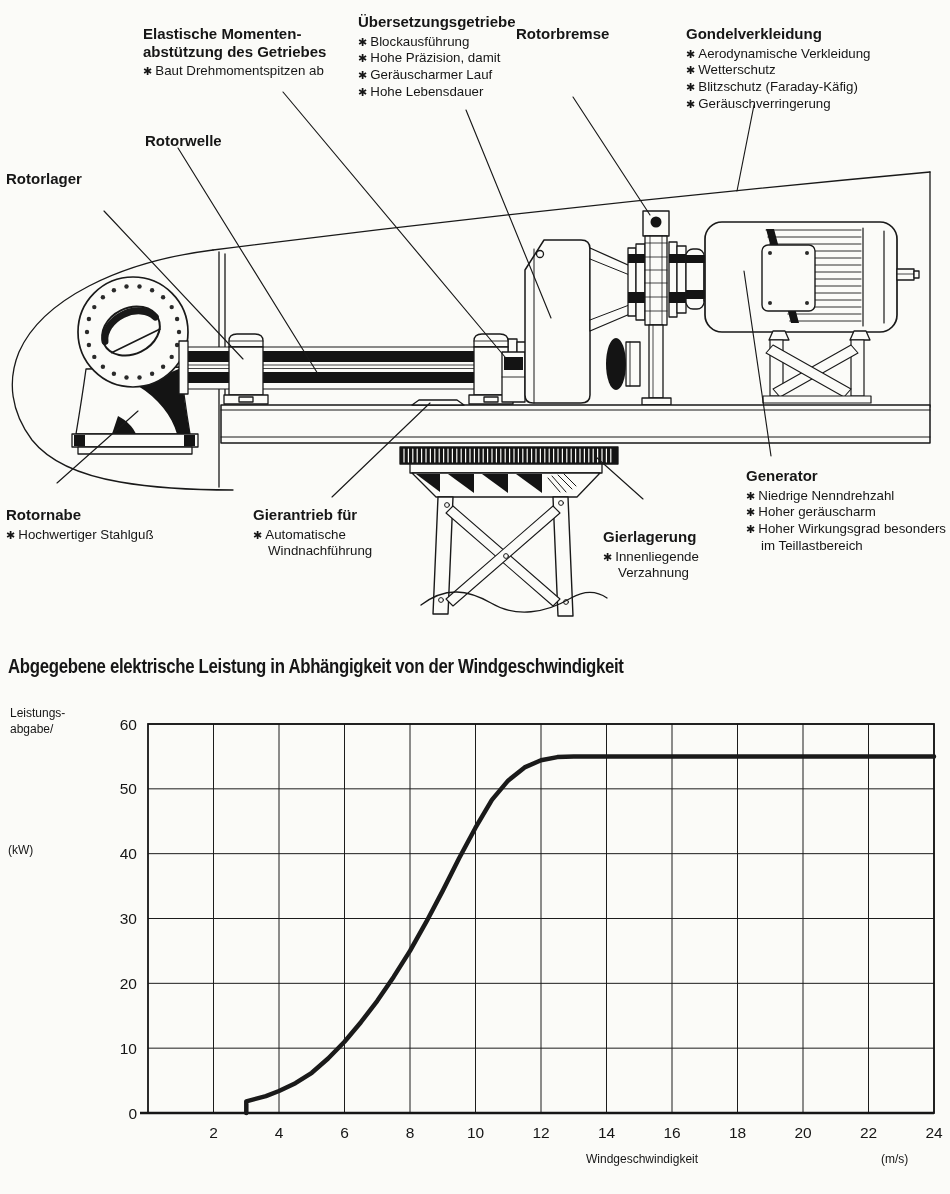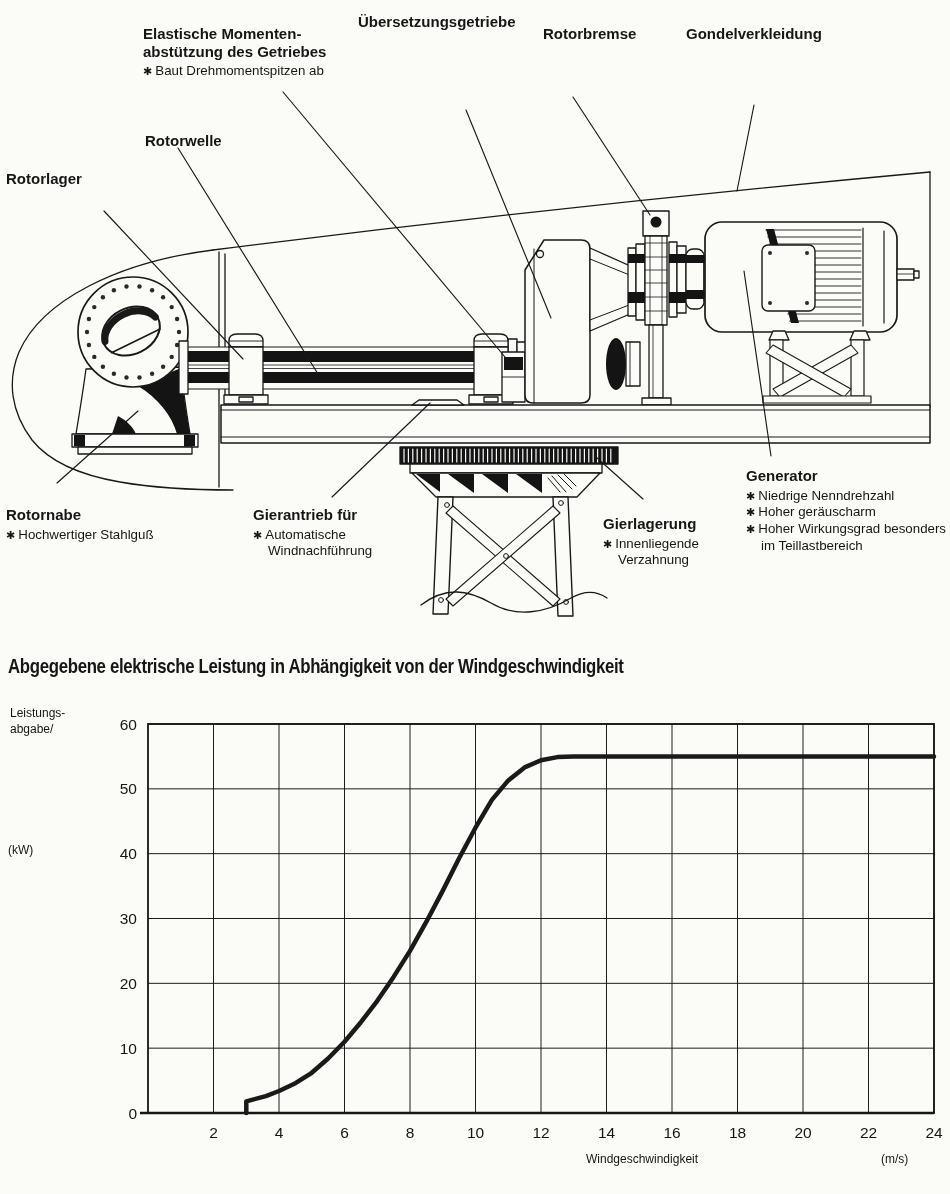"✱ Blockausführung" div { html: none -> <div> <div><span>✱ </span><span>Blockausführung</span></div> <div><span>✱ </span><span>Hohe Präzision, damit</span></div> <div><span>✱ </span><span>Geräuscharmer Lauf</span></div> <div><span>✱ </span><span>Hohe Lebensdauer</span></div> </div> }
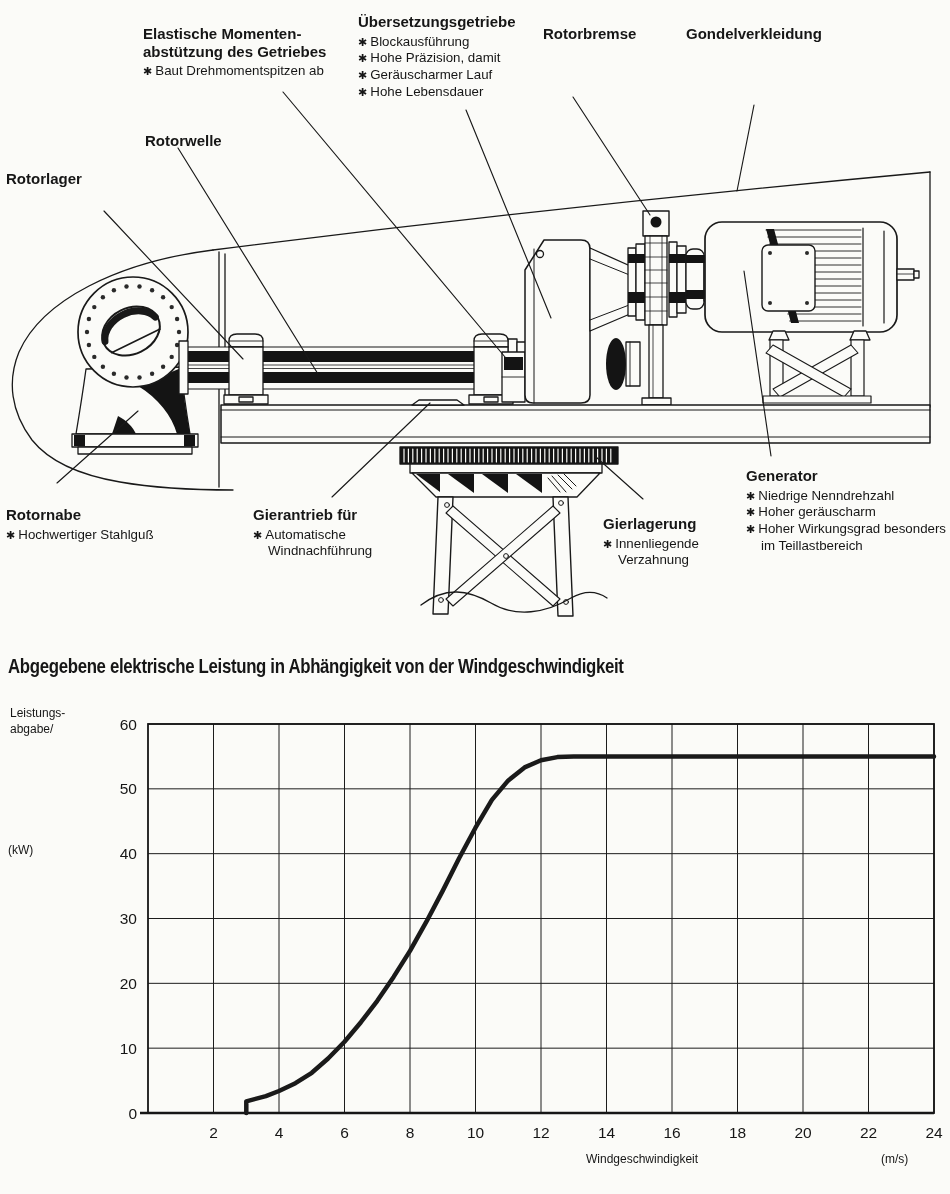"Rotorbremse" div.lbl { left: 543px -> 516px }
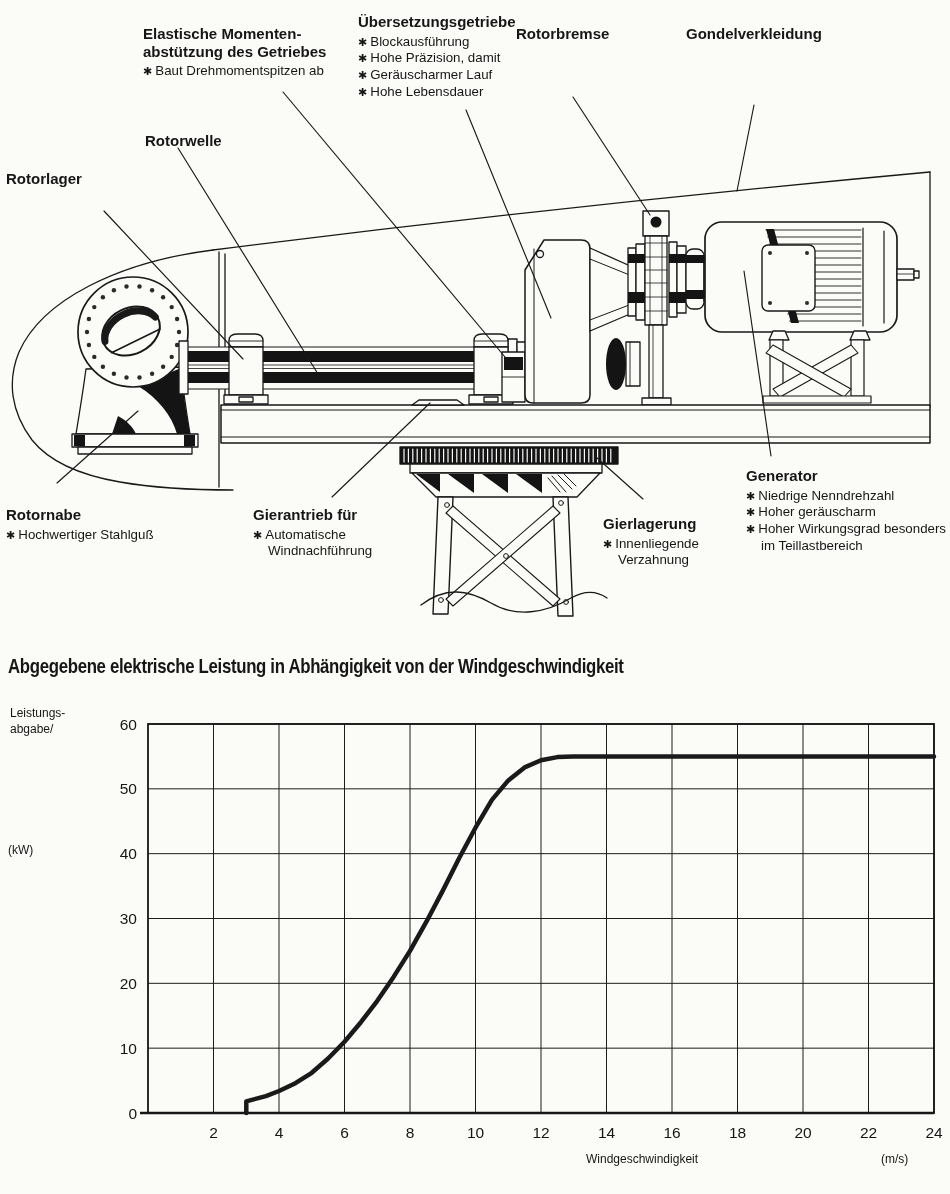"✱ Aerodynamische Verkleidung" div { html: none -> <div> <div><span>✱ </span><span>Aerodynamische Verkleidung</span></div> <div><span>✱ </span><span>Wetterschutz</span></div> <div><span>✱ </span><span>Blitzschutz (Faraday-Käfig)</span></div> <div><span>✱ </span><span>Geräuschverringerung</span></div> </div> }
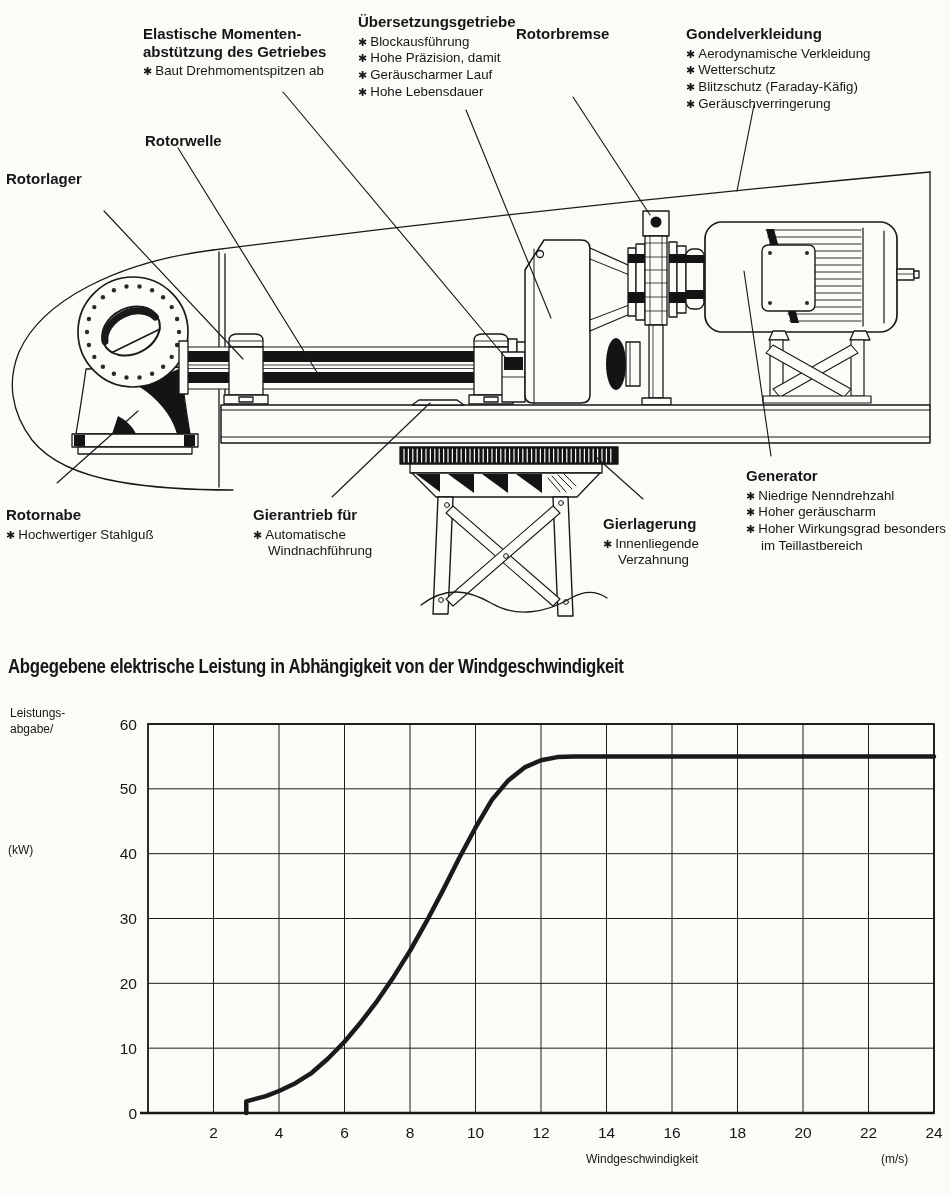"Gierlagerung" div.lbl { top: 503px -> 516px }
